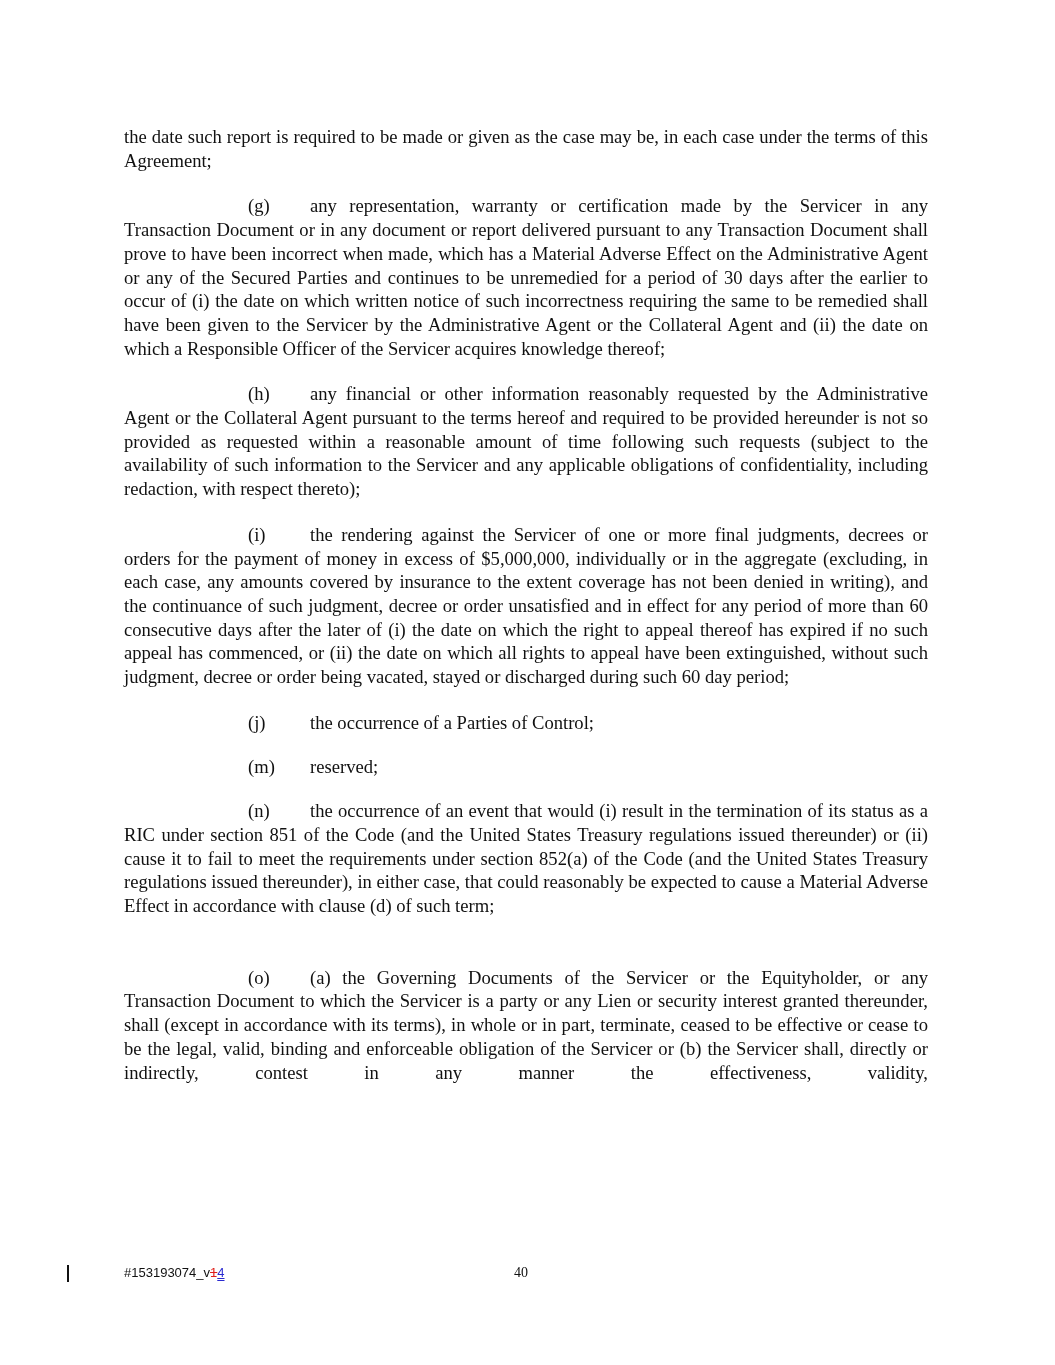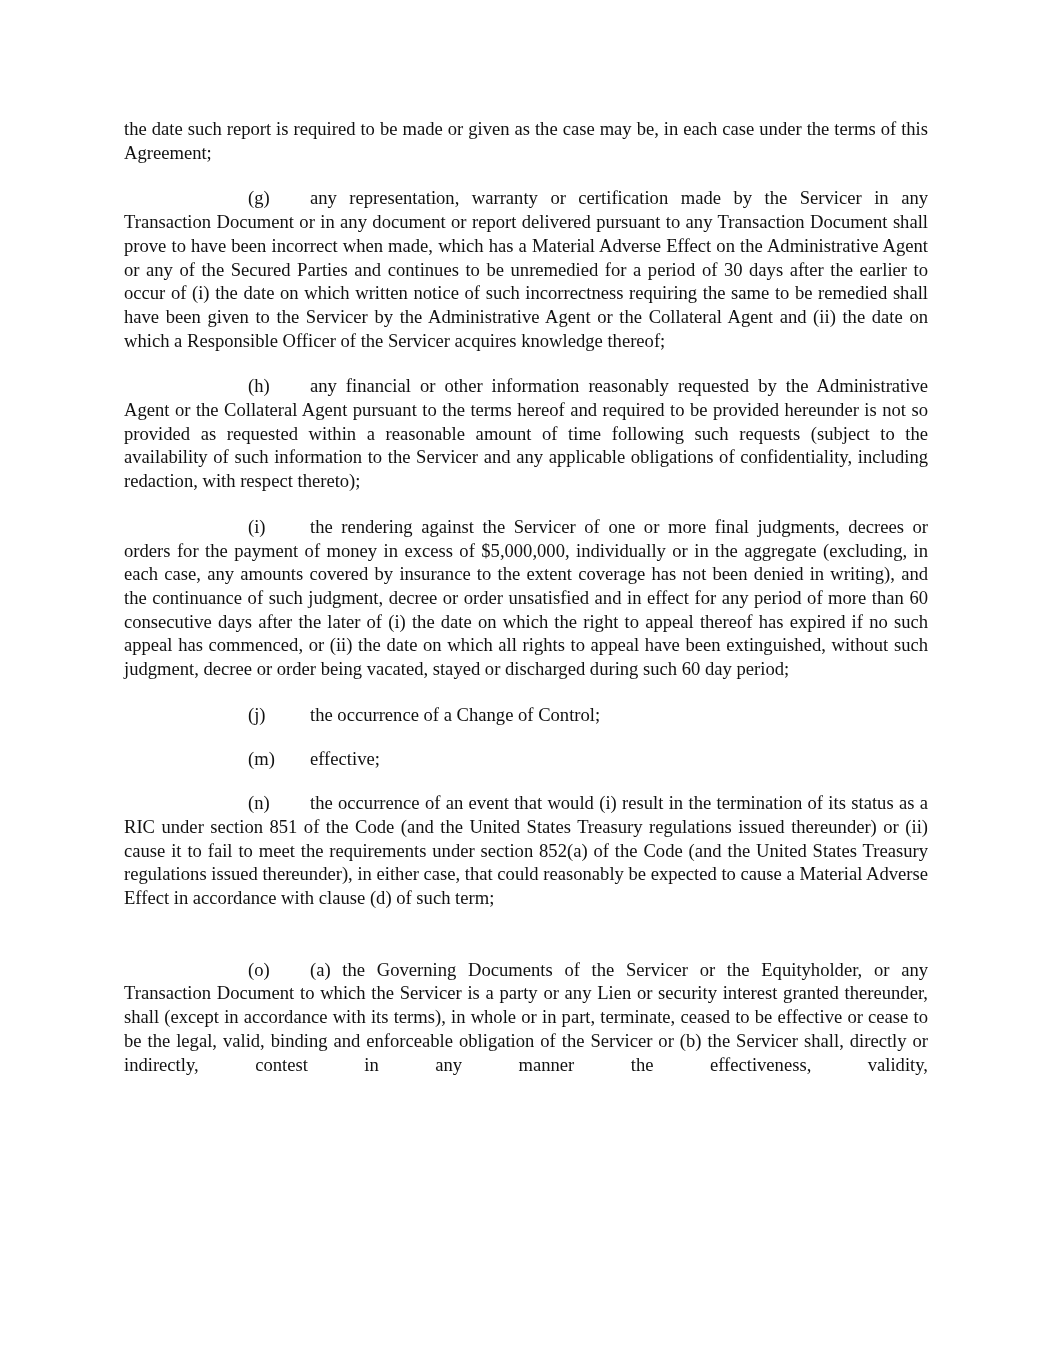"the date such report is" .body-text { top: 117px -> 125px }
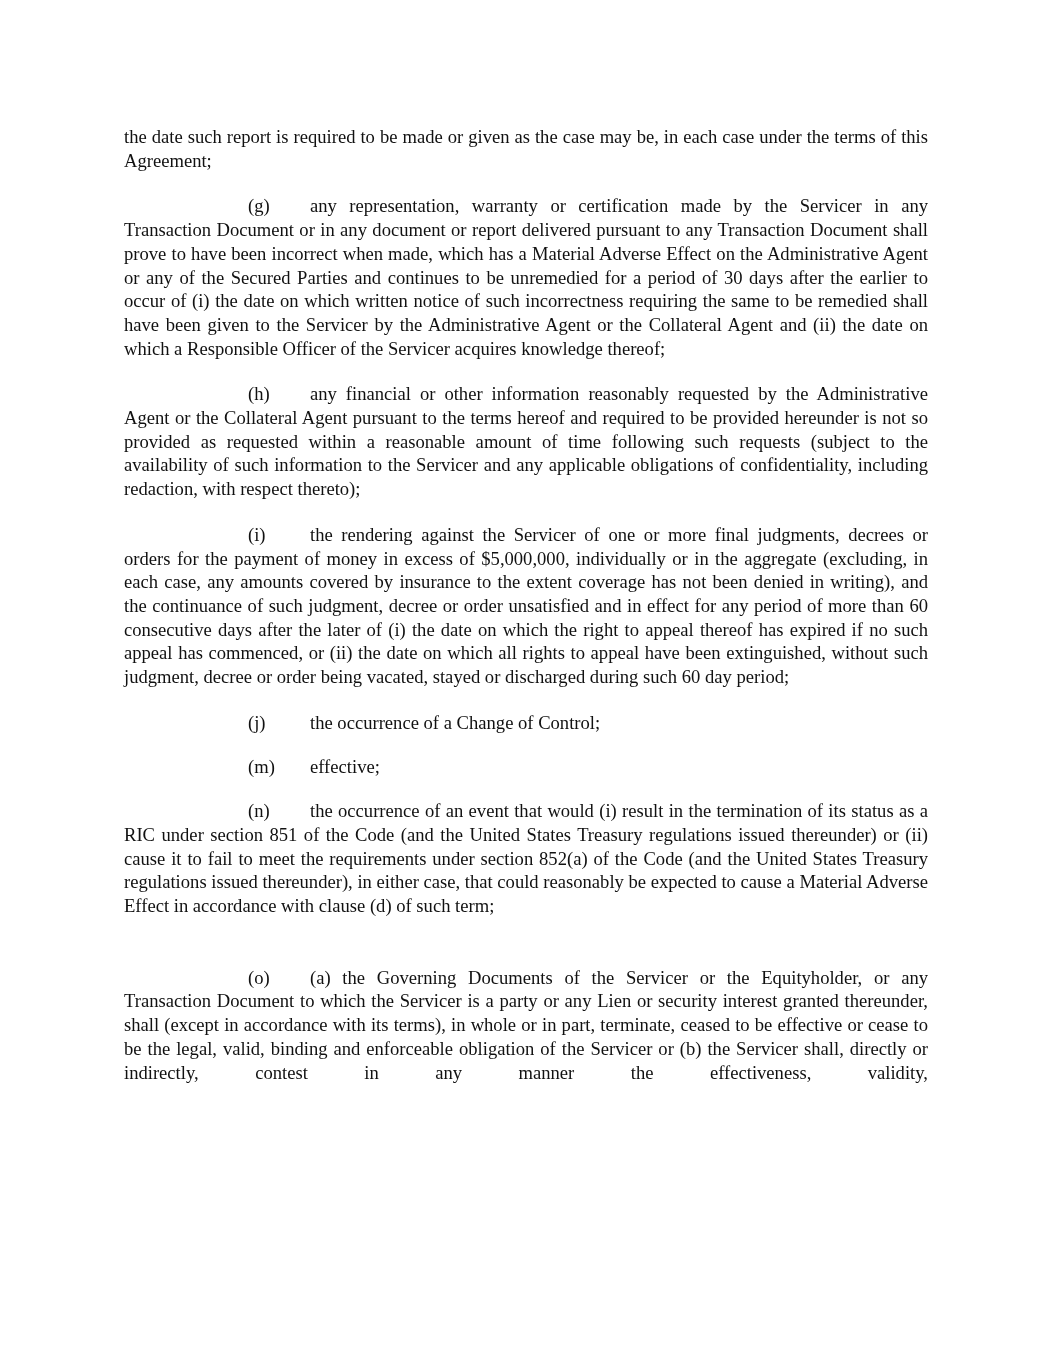"the occurrence of a Change" span { text: Change -> Parties }
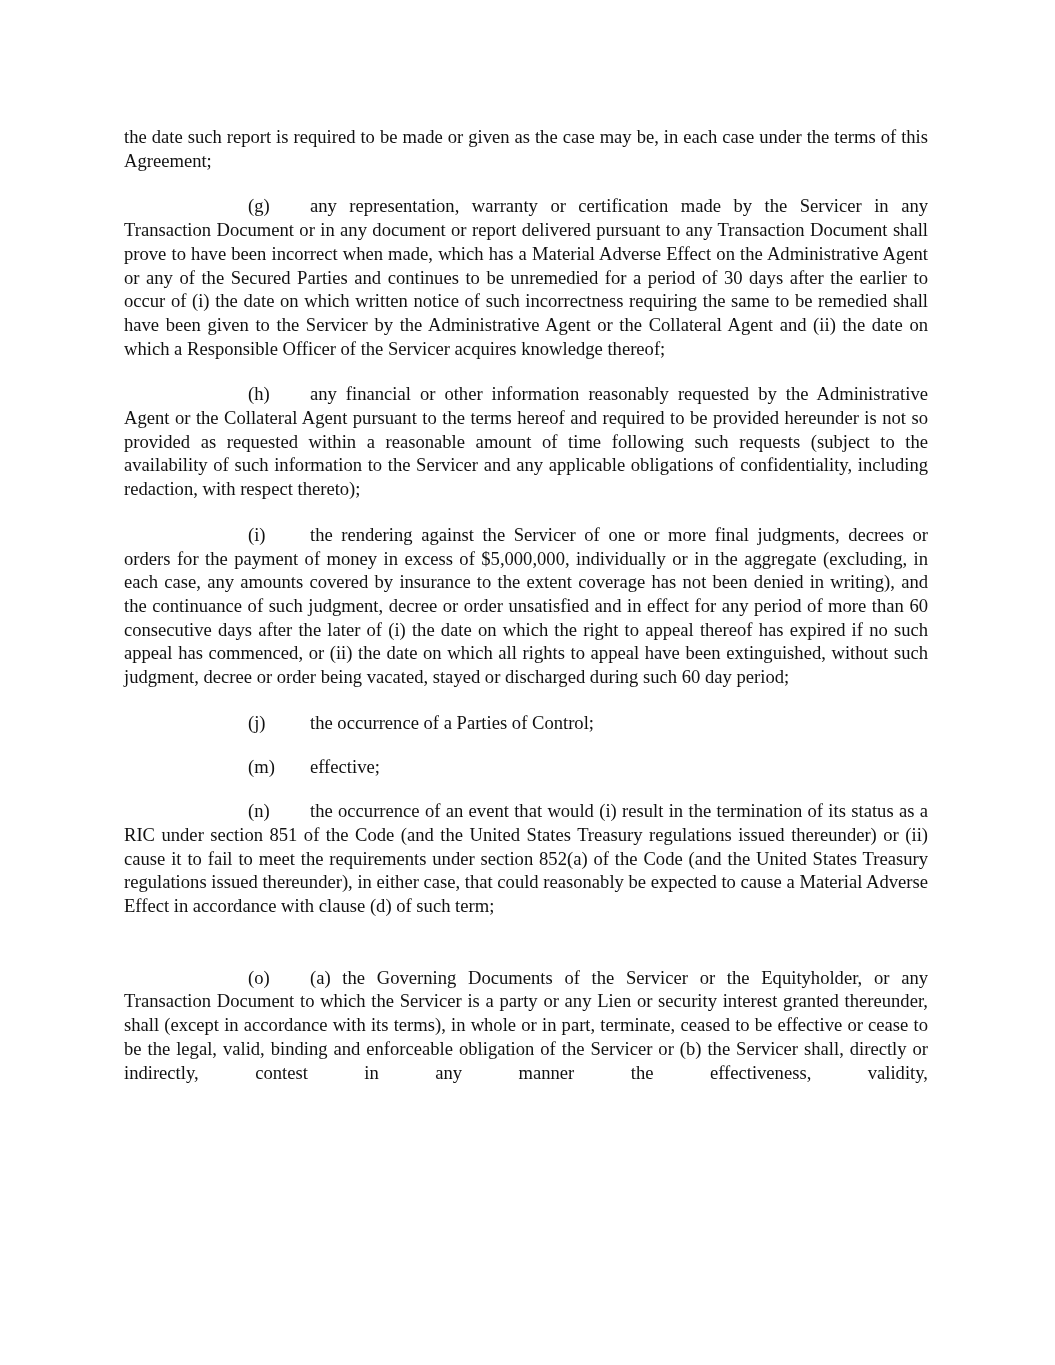"effective;" span { text: effective -> reserved }
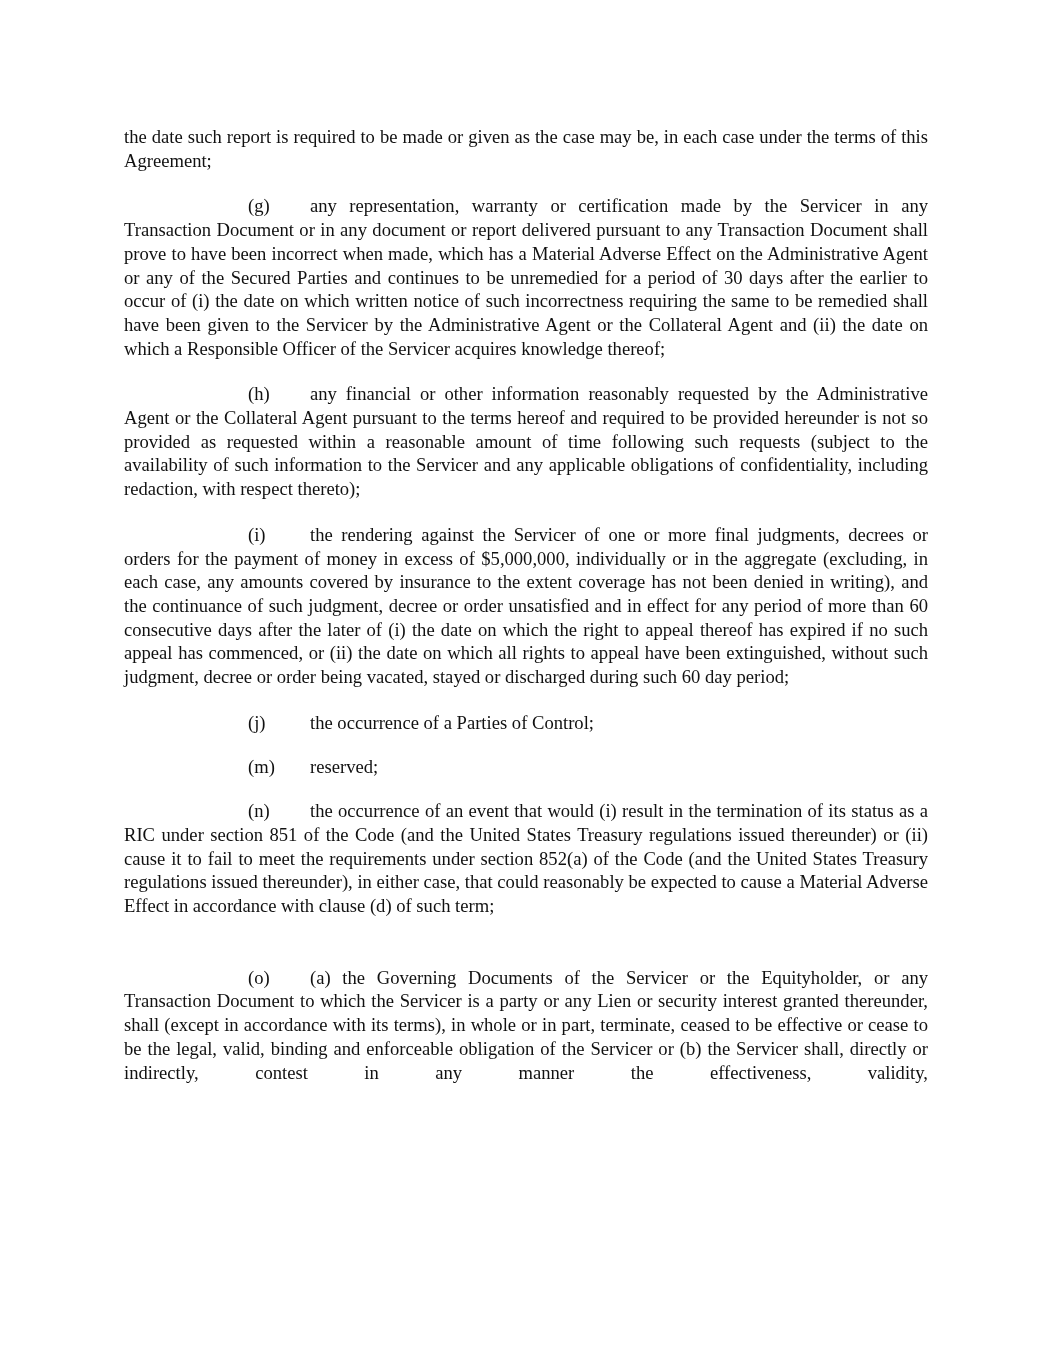"#153193074_v14" div.footer { html: none -> <div> <div></div> <div> <span>#153193074_v</span><span>1</span><span>4</span> </div> <div>40</div> </div> }
